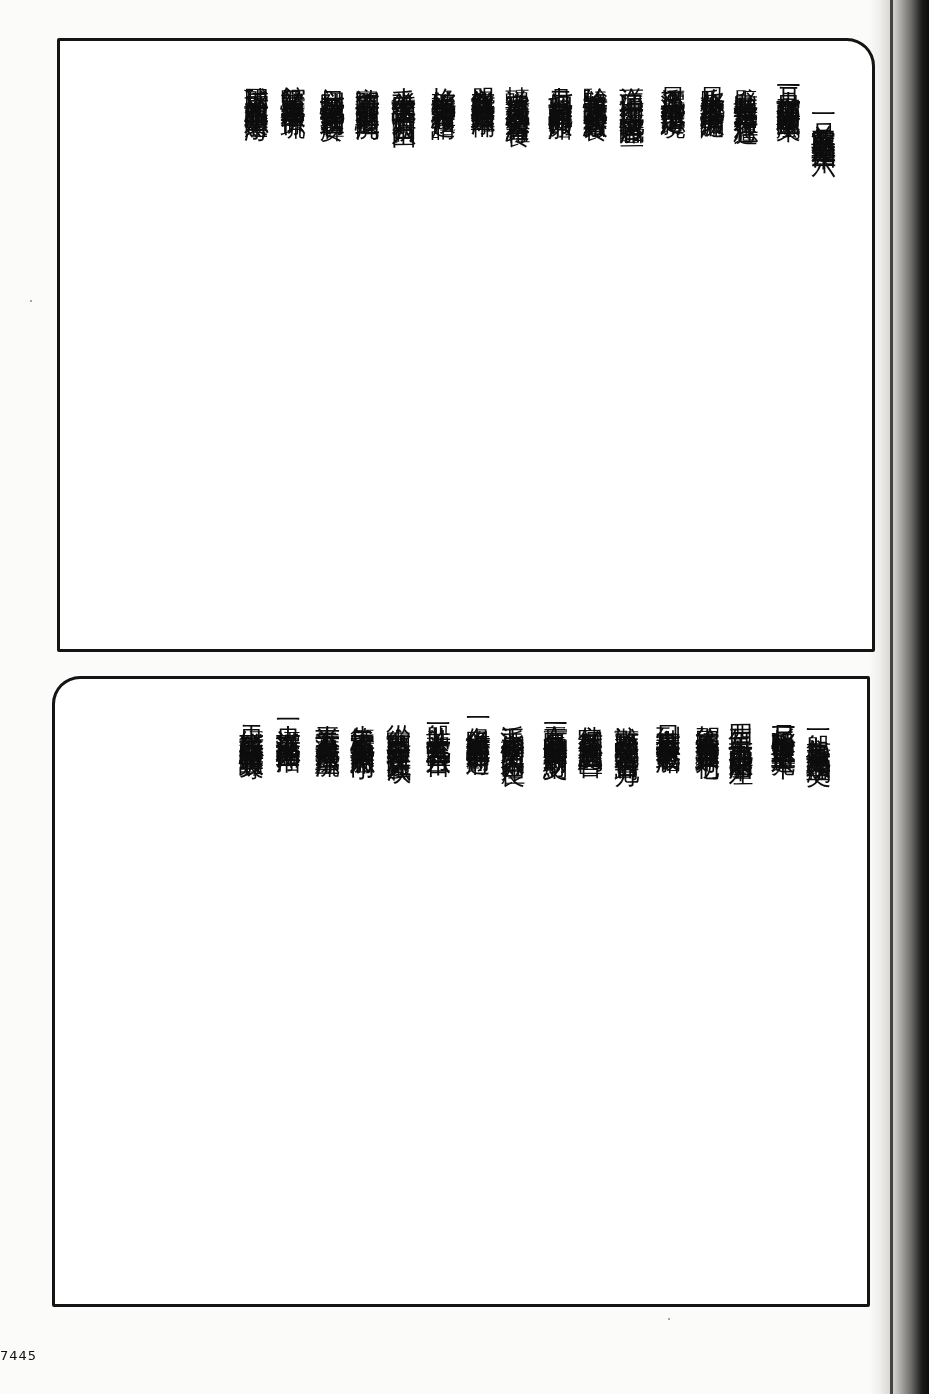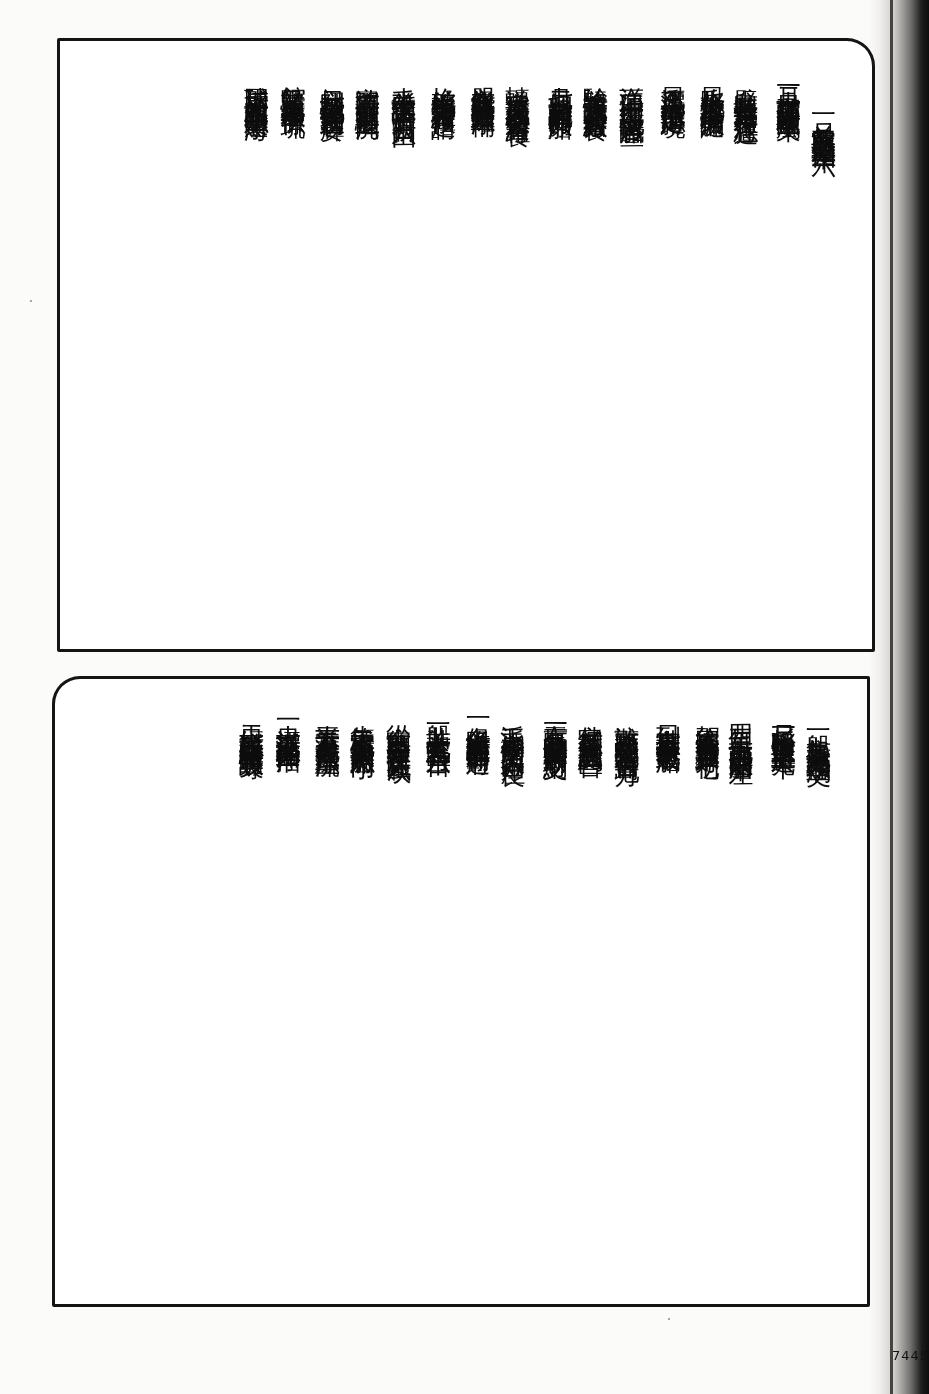"7445" .page-number { text-align: right -> left }
